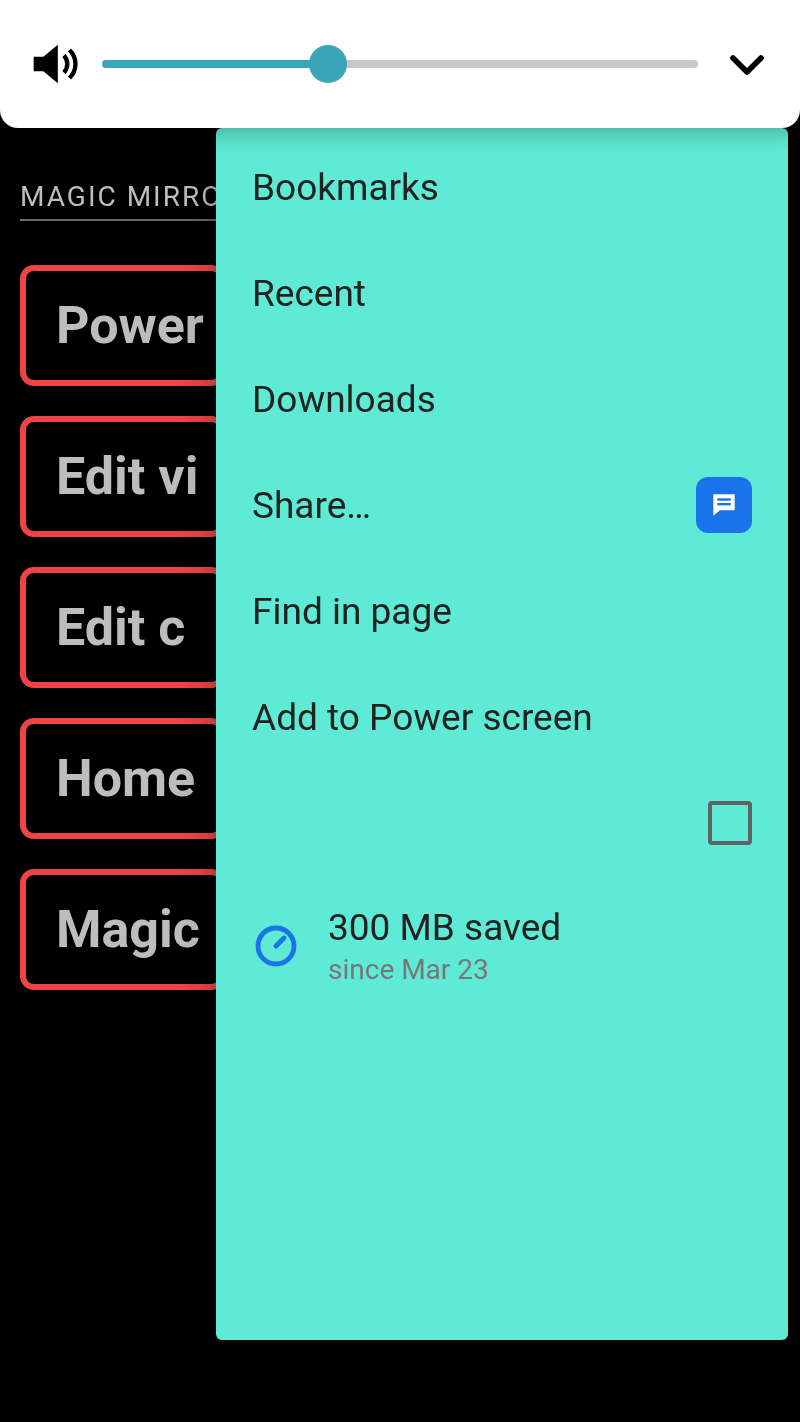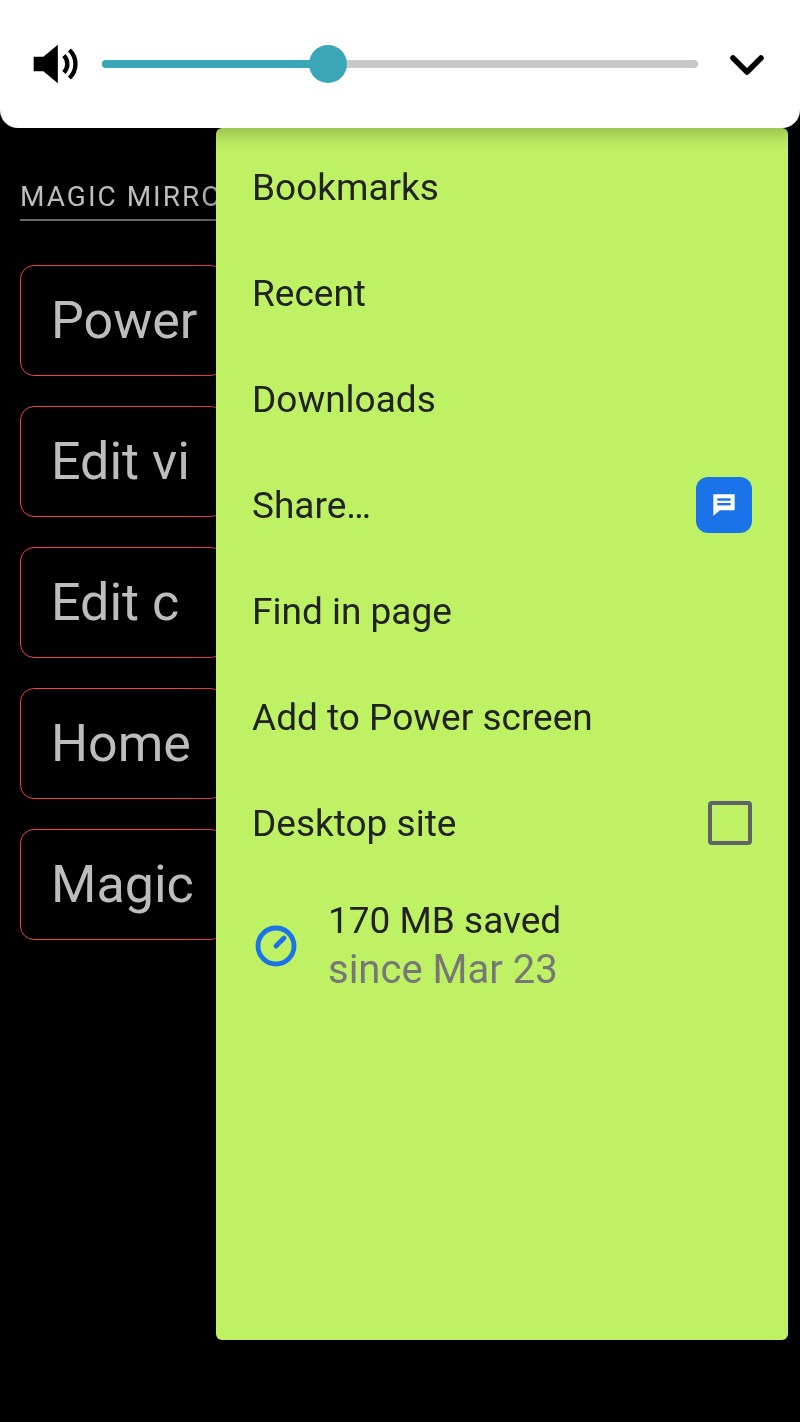"Bookmarks" .menu { background: #bef264 -> #5eead4 }
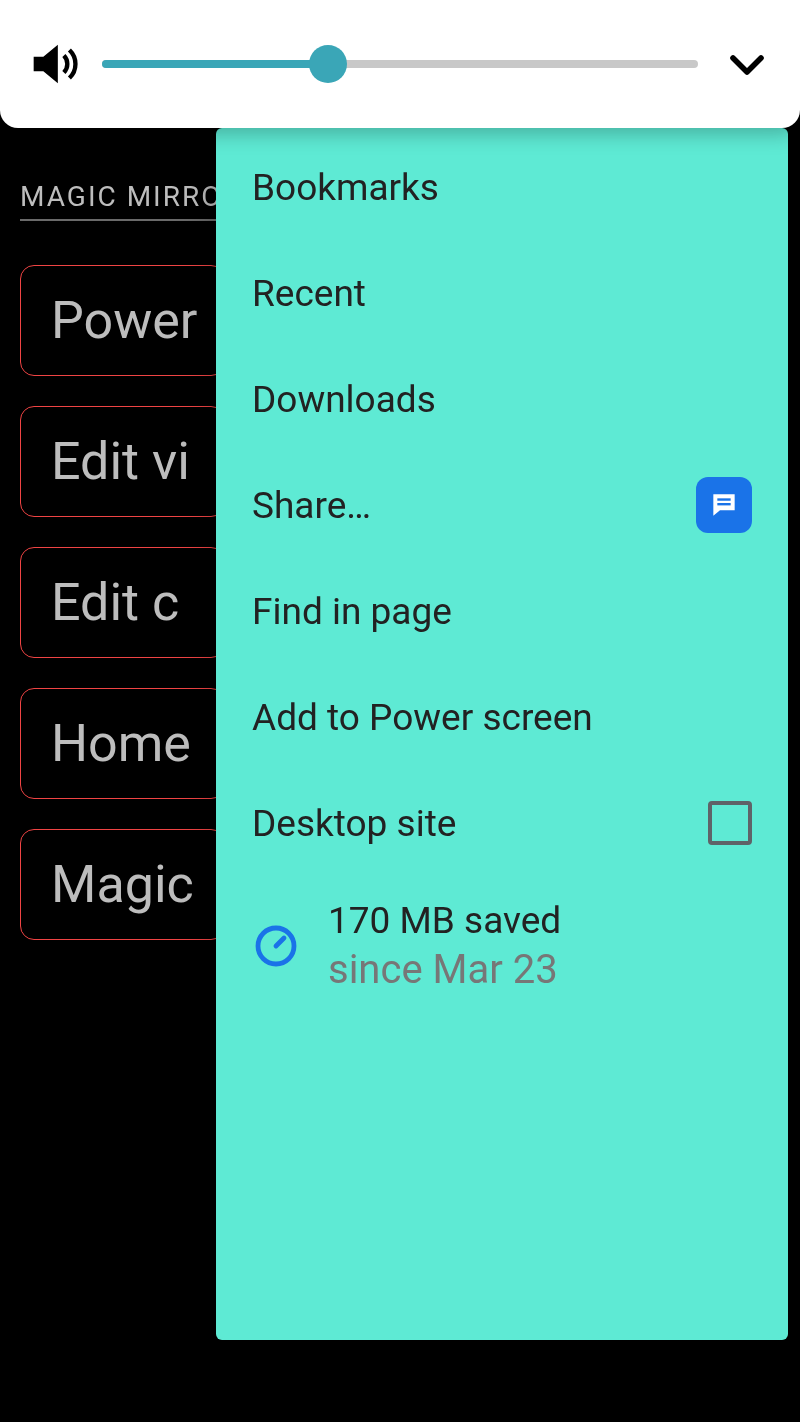"Power" .bg-btn { border: 1px solid #ef4444 -> 6px solid #ef4444; font-weight: 400 -> 700 }
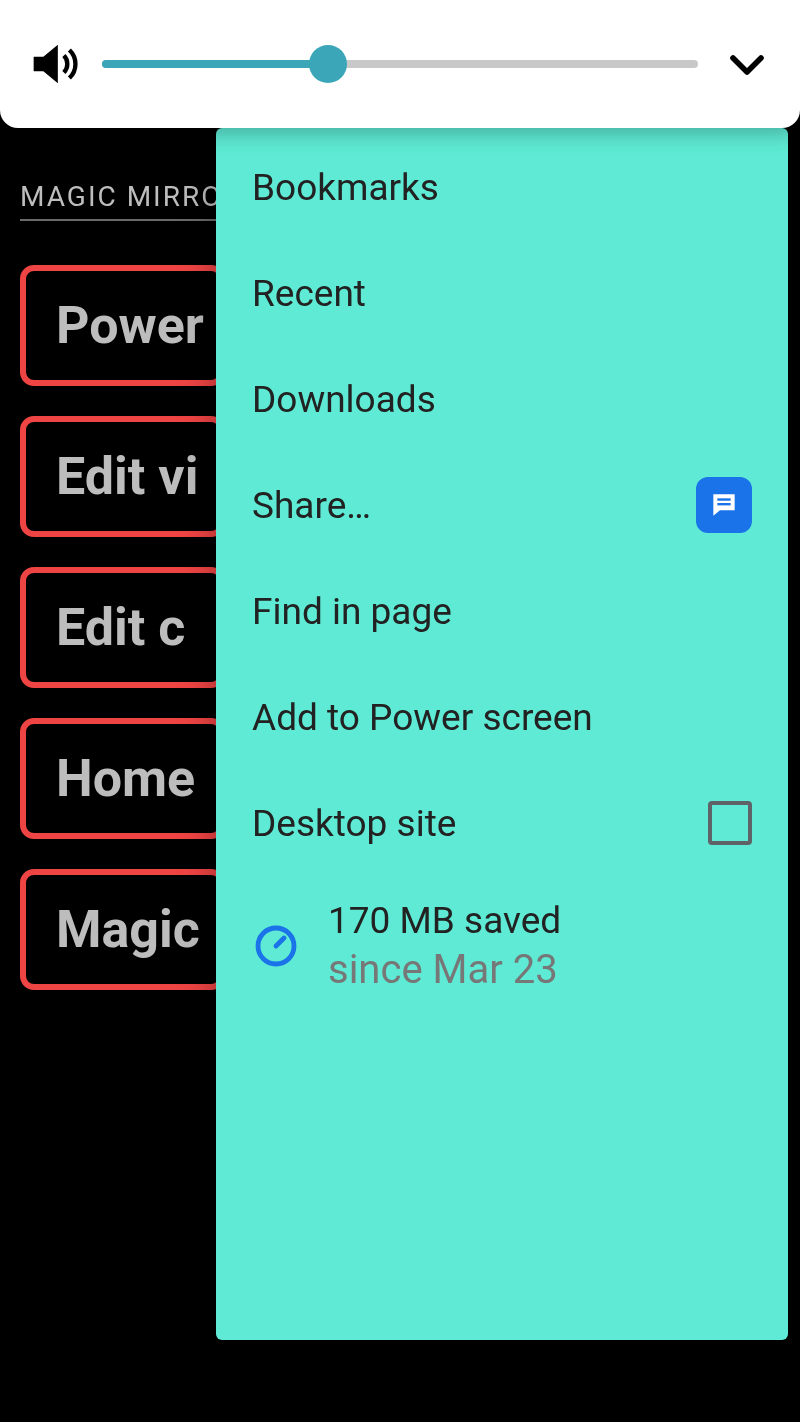"Desktop site" span { html: <span>Desktop site</span> -> none }
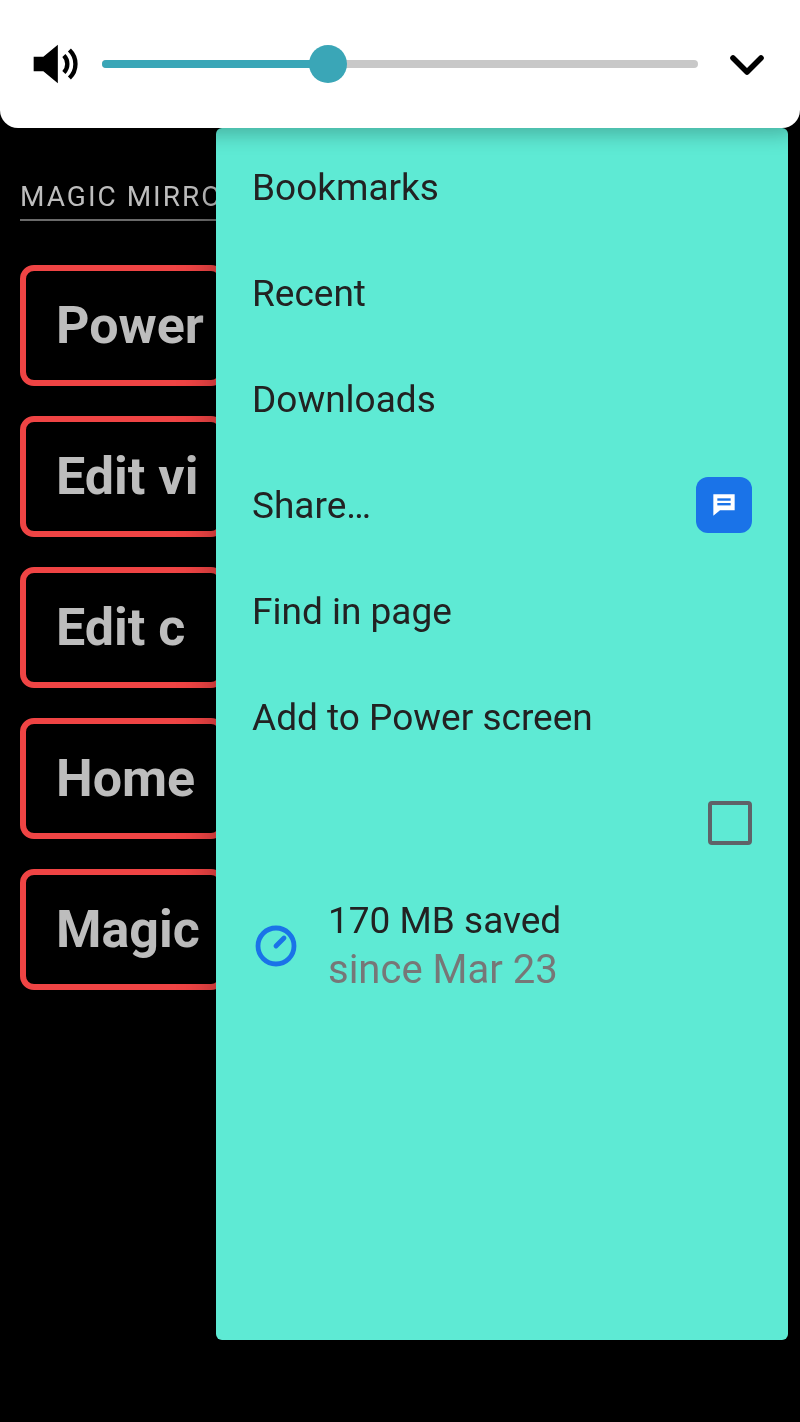"170 MB saved" span.ds-main { text: 170 -> 300 }
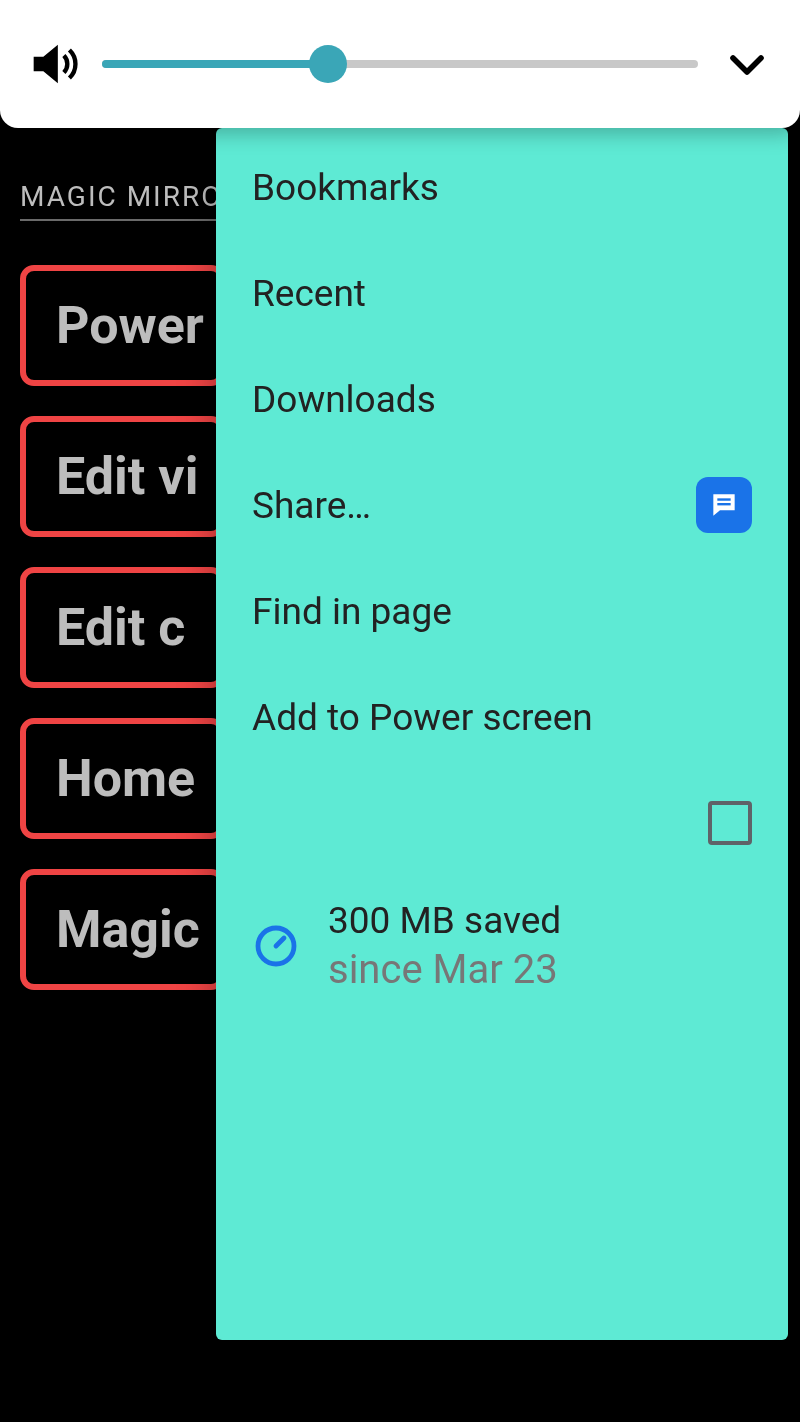"since Mar 23" .ds-sub { font-size: 40px -> 28px }
